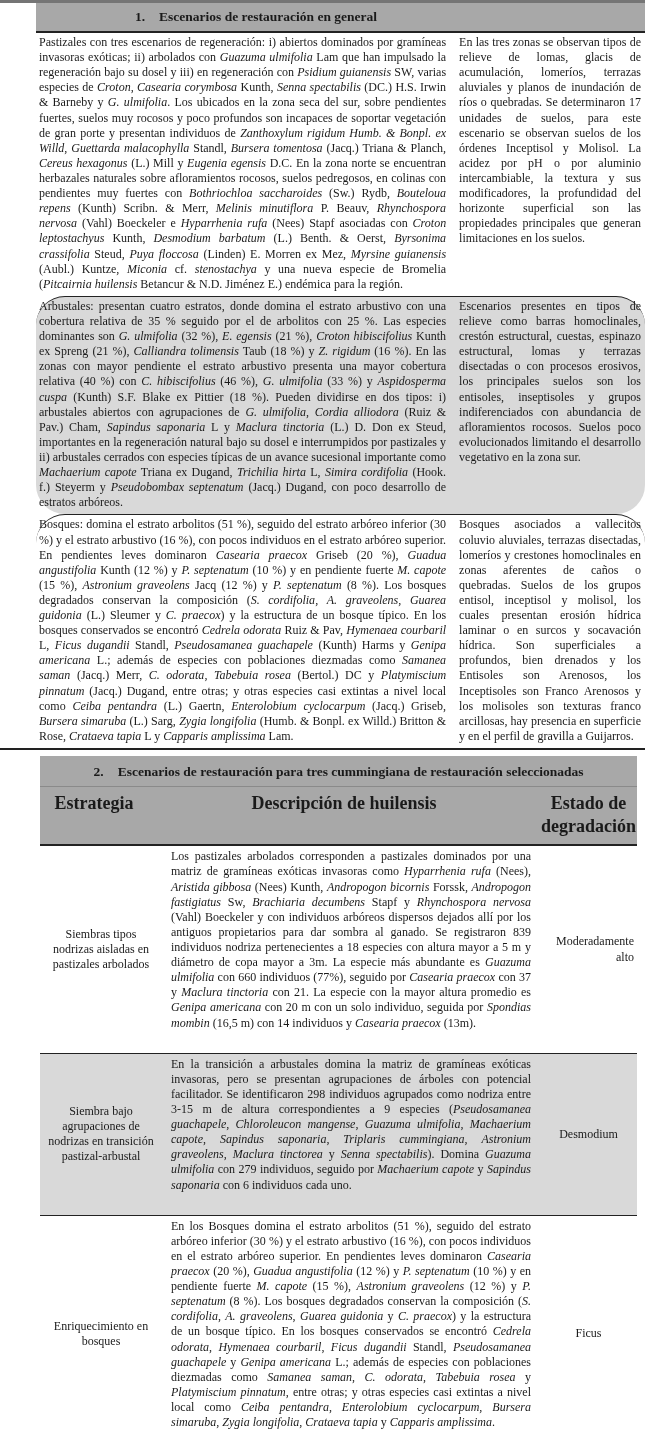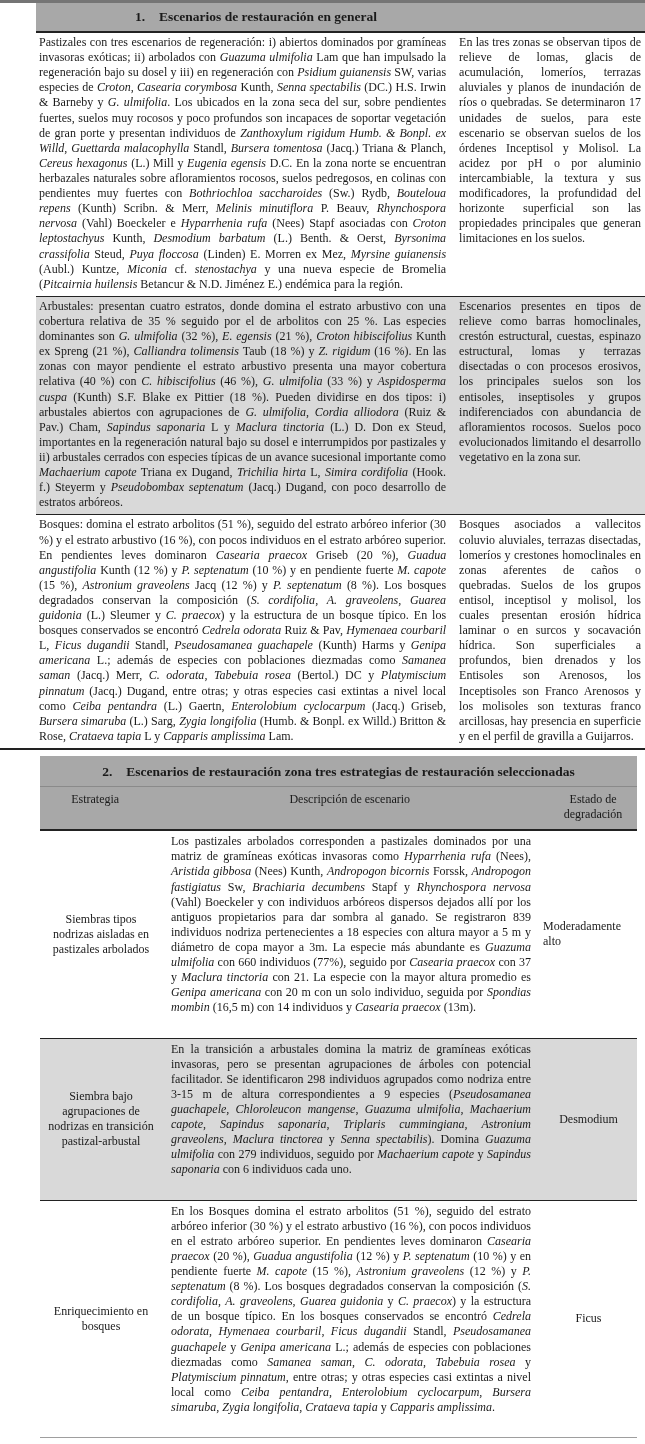"Arbustales: presentan cuatro estratos," .sep { border-radius: none -> 29px }
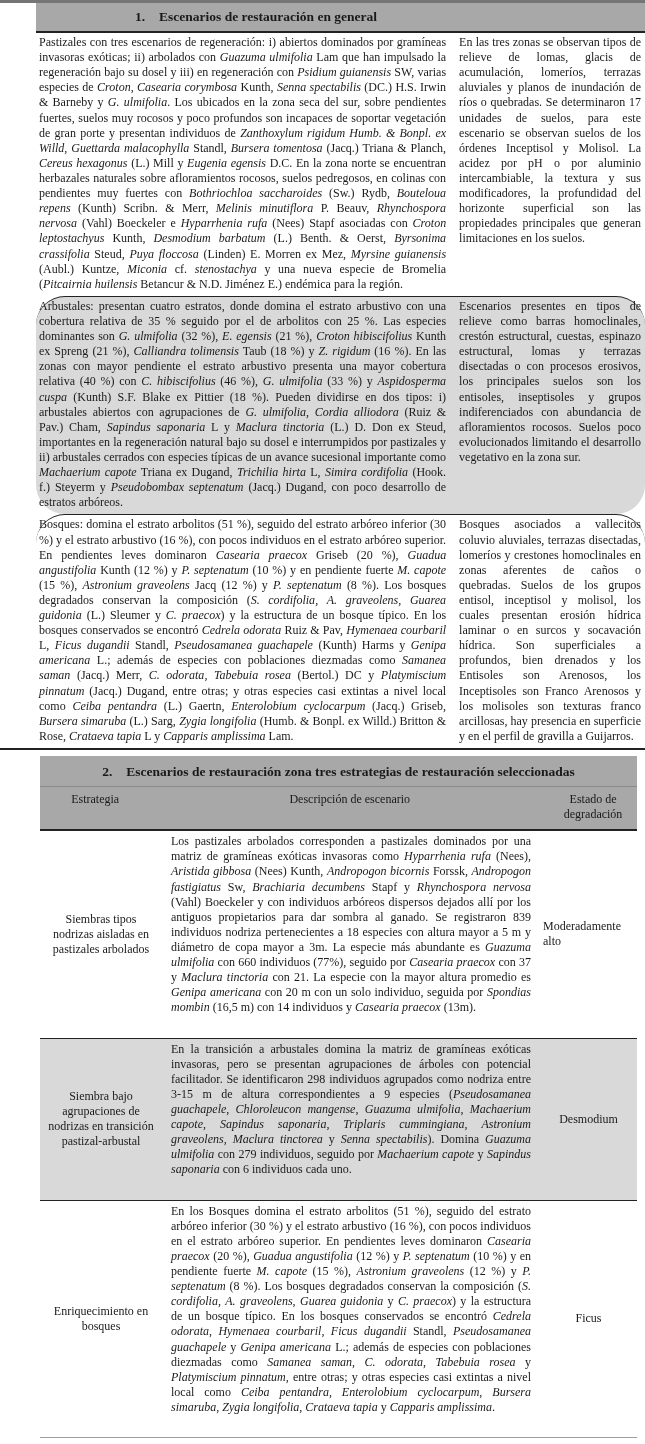"Escenarios de restauración zona tres" span { text: zona tres estrategias -> para tres cummingiana }
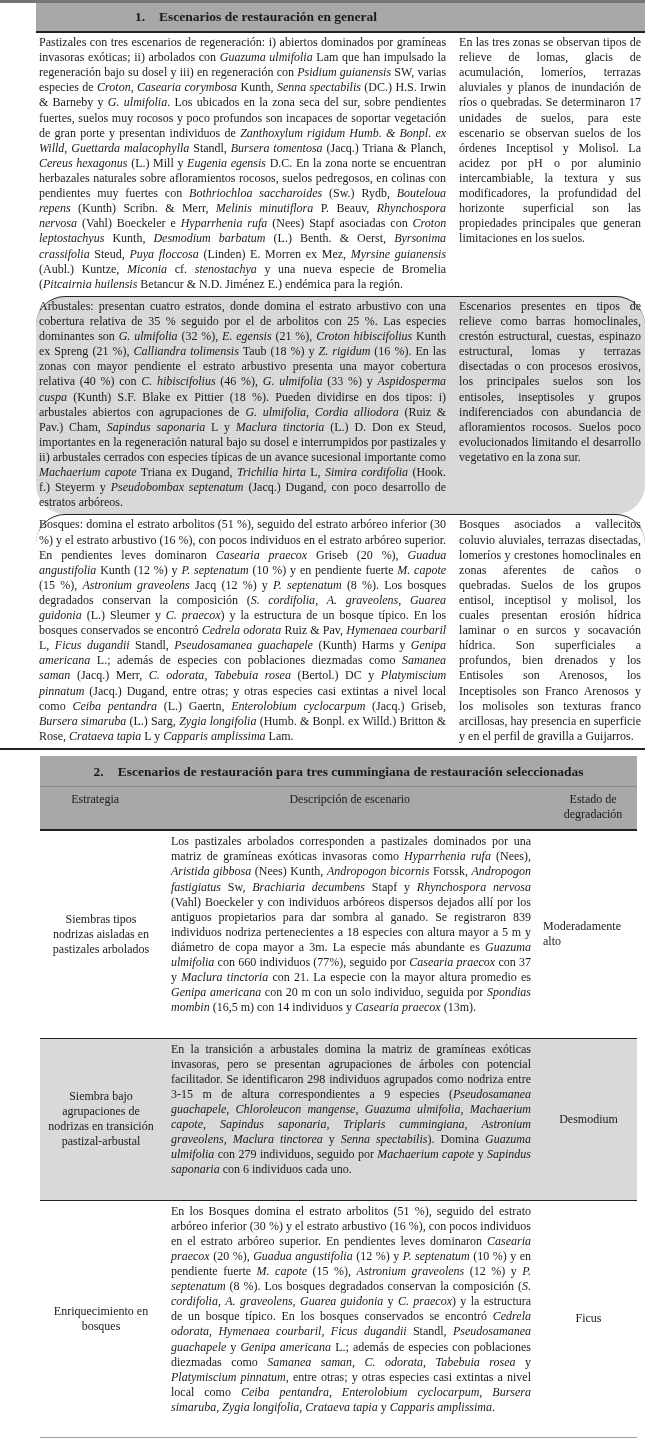"Estrategia" .t2-head { font-size: 12px -> 18px; font-weight: normal -> bold }
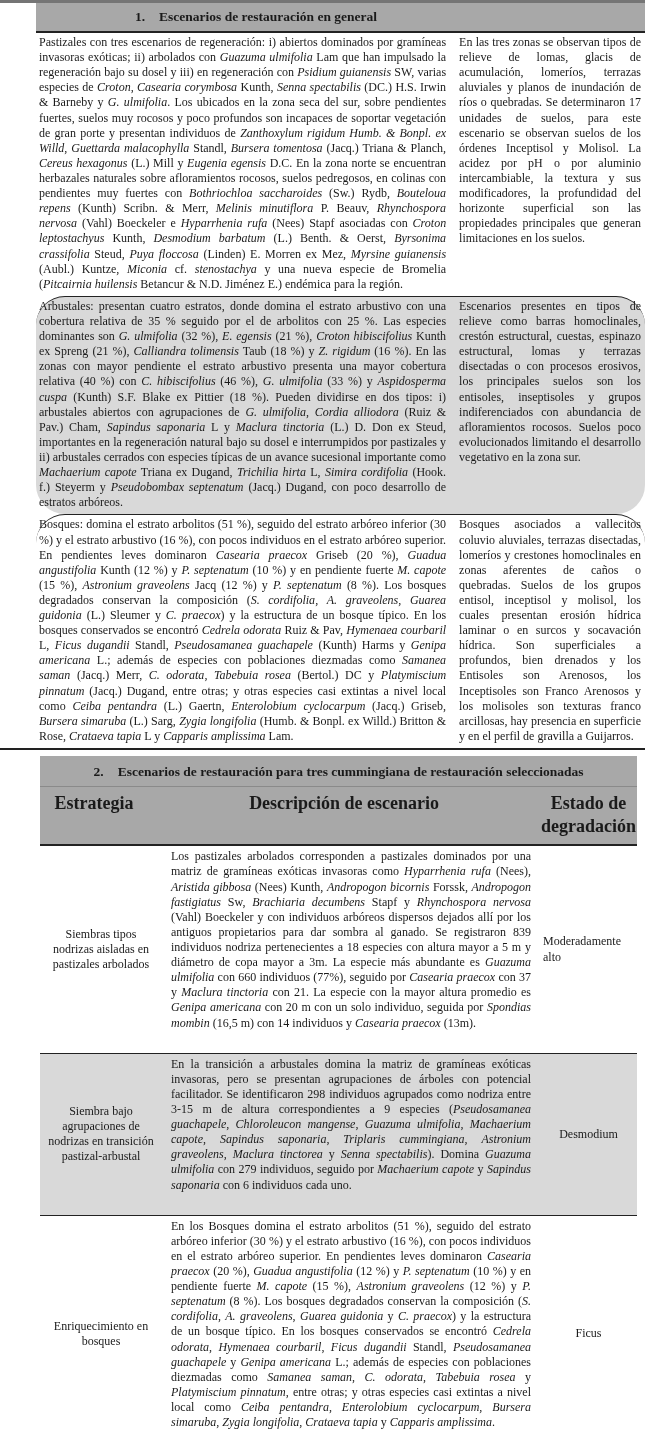"Descripción de escenario" div.t2-c2 { text: escenario -> huilensis }
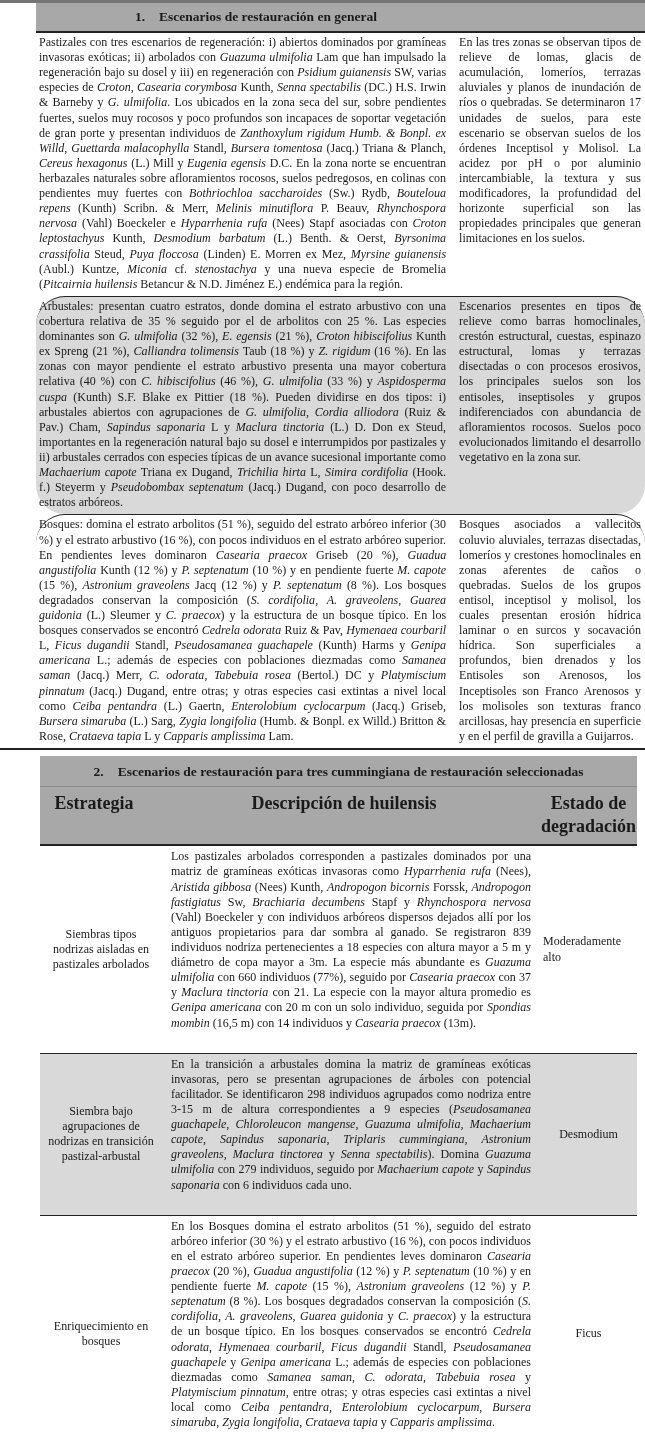"Moderadamente alto" .degr { text-align: left -> right }
